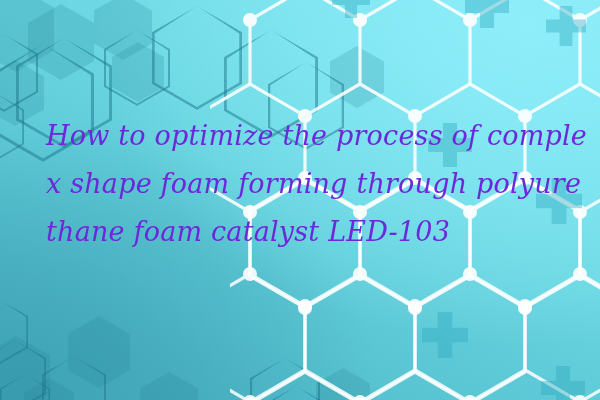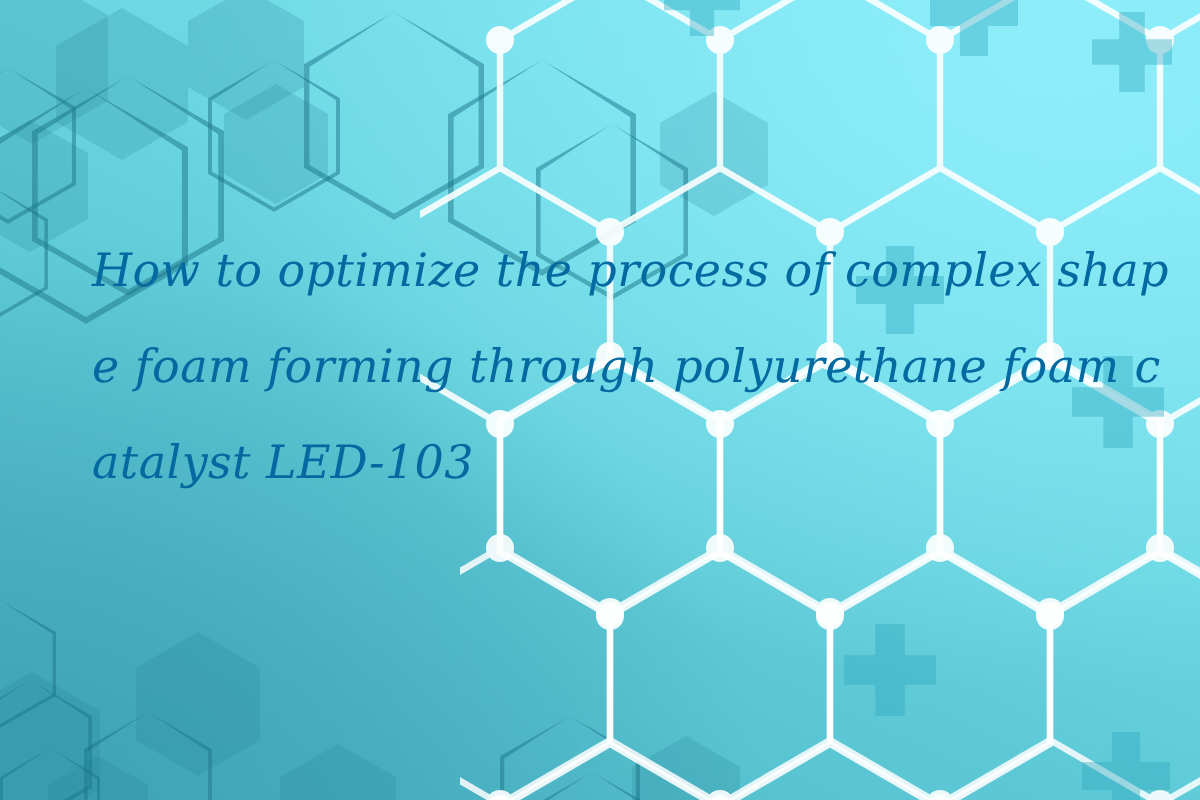"How to optimize the process" .headline { color: #0369a1 -> #6d28d9; font-size: 23px -> 27px }
